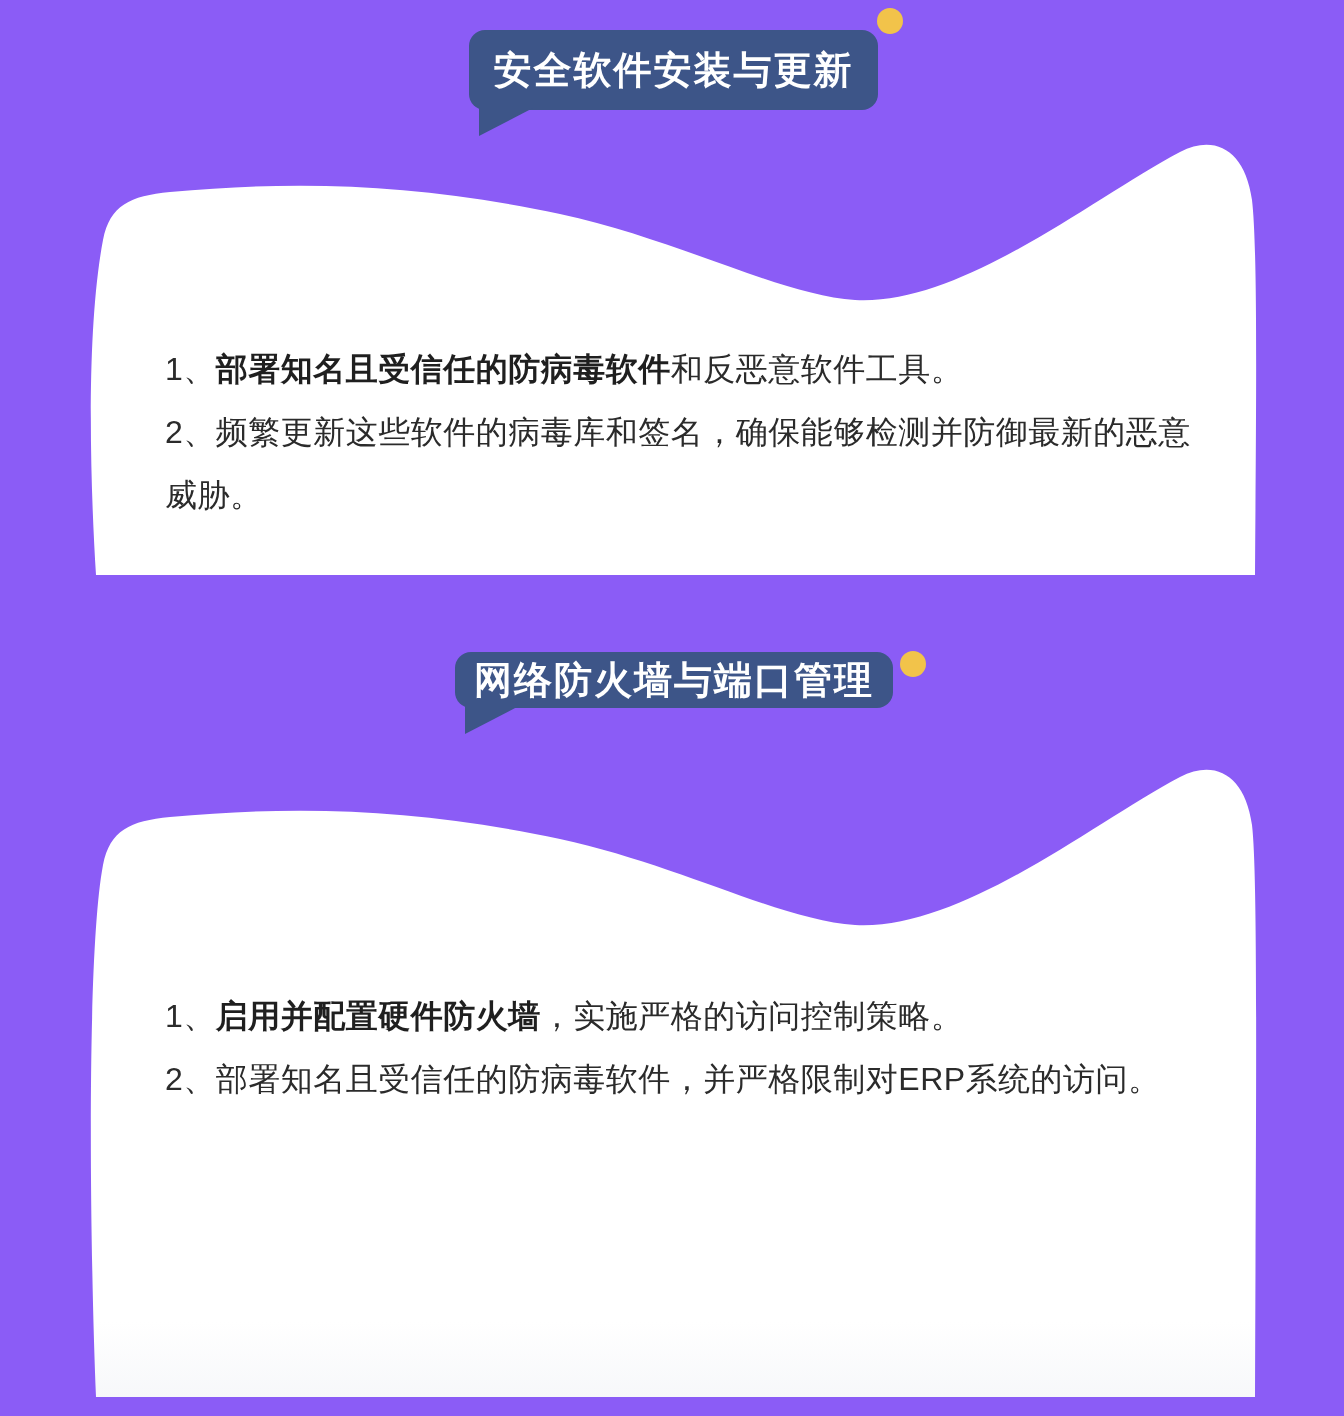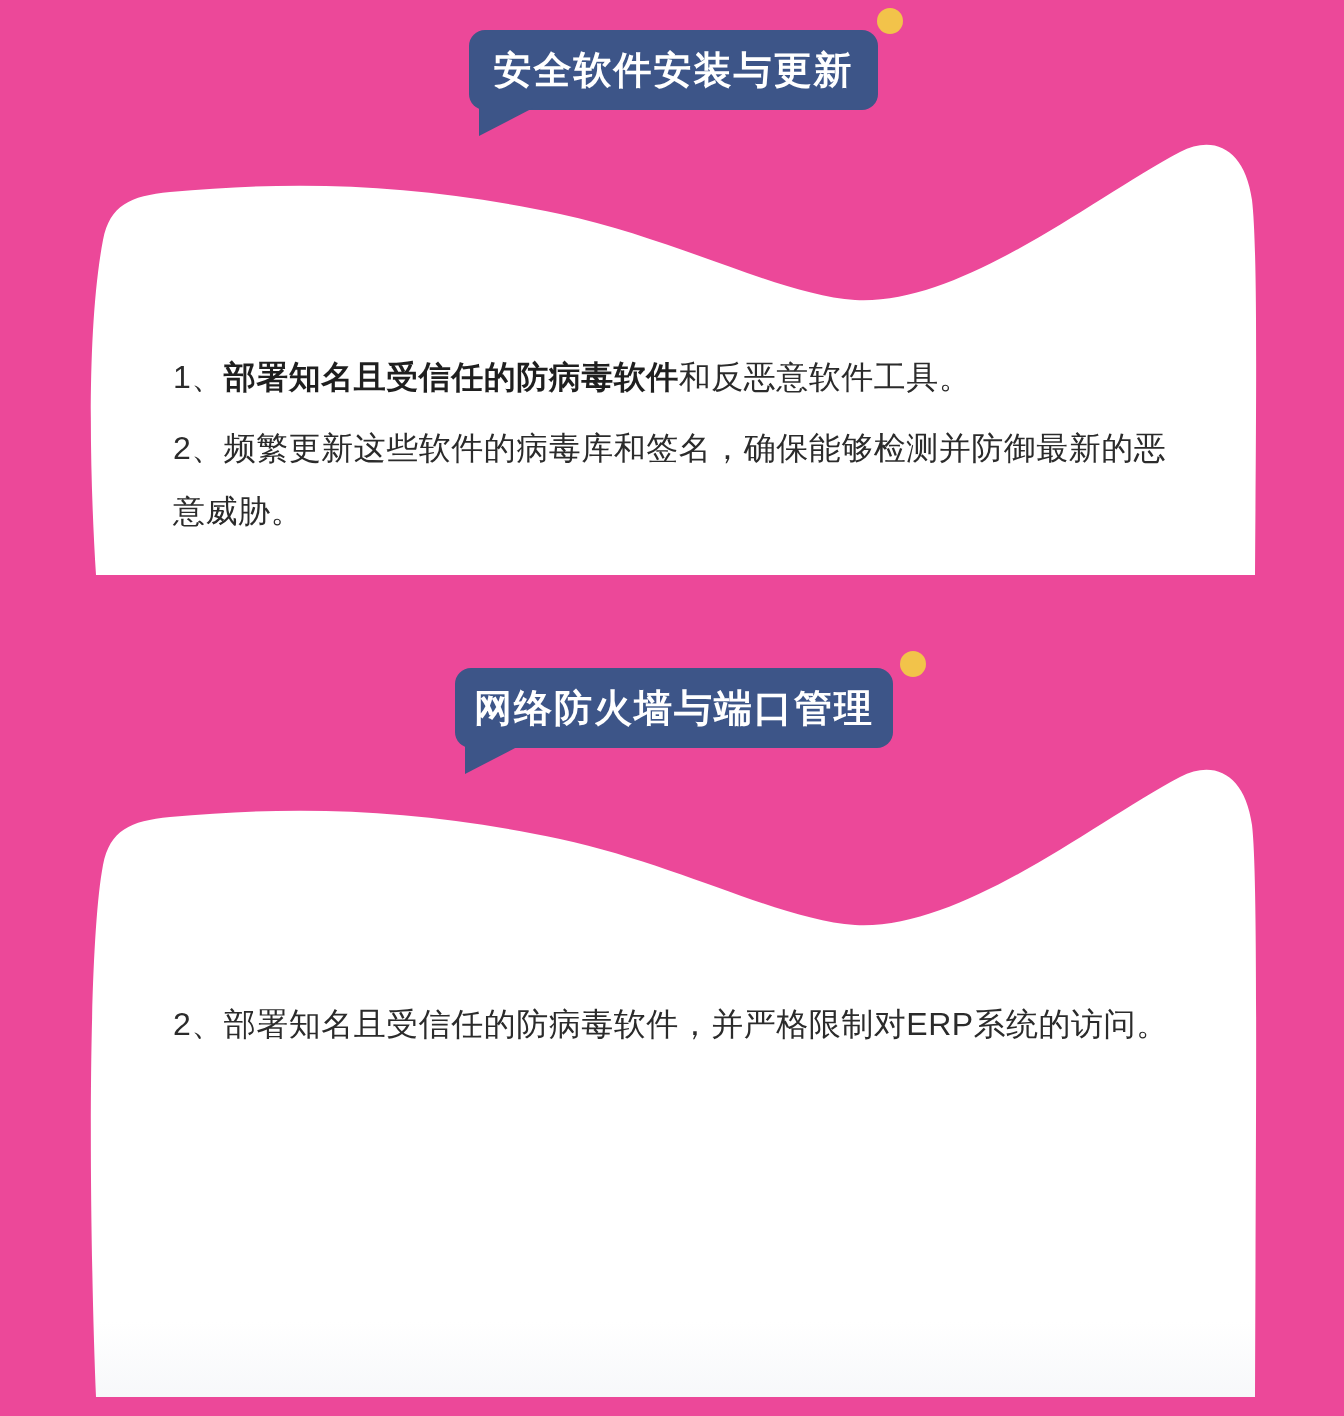"安全软件安装与更新" .page { background: #ec4899 -> #8b5cf6 }
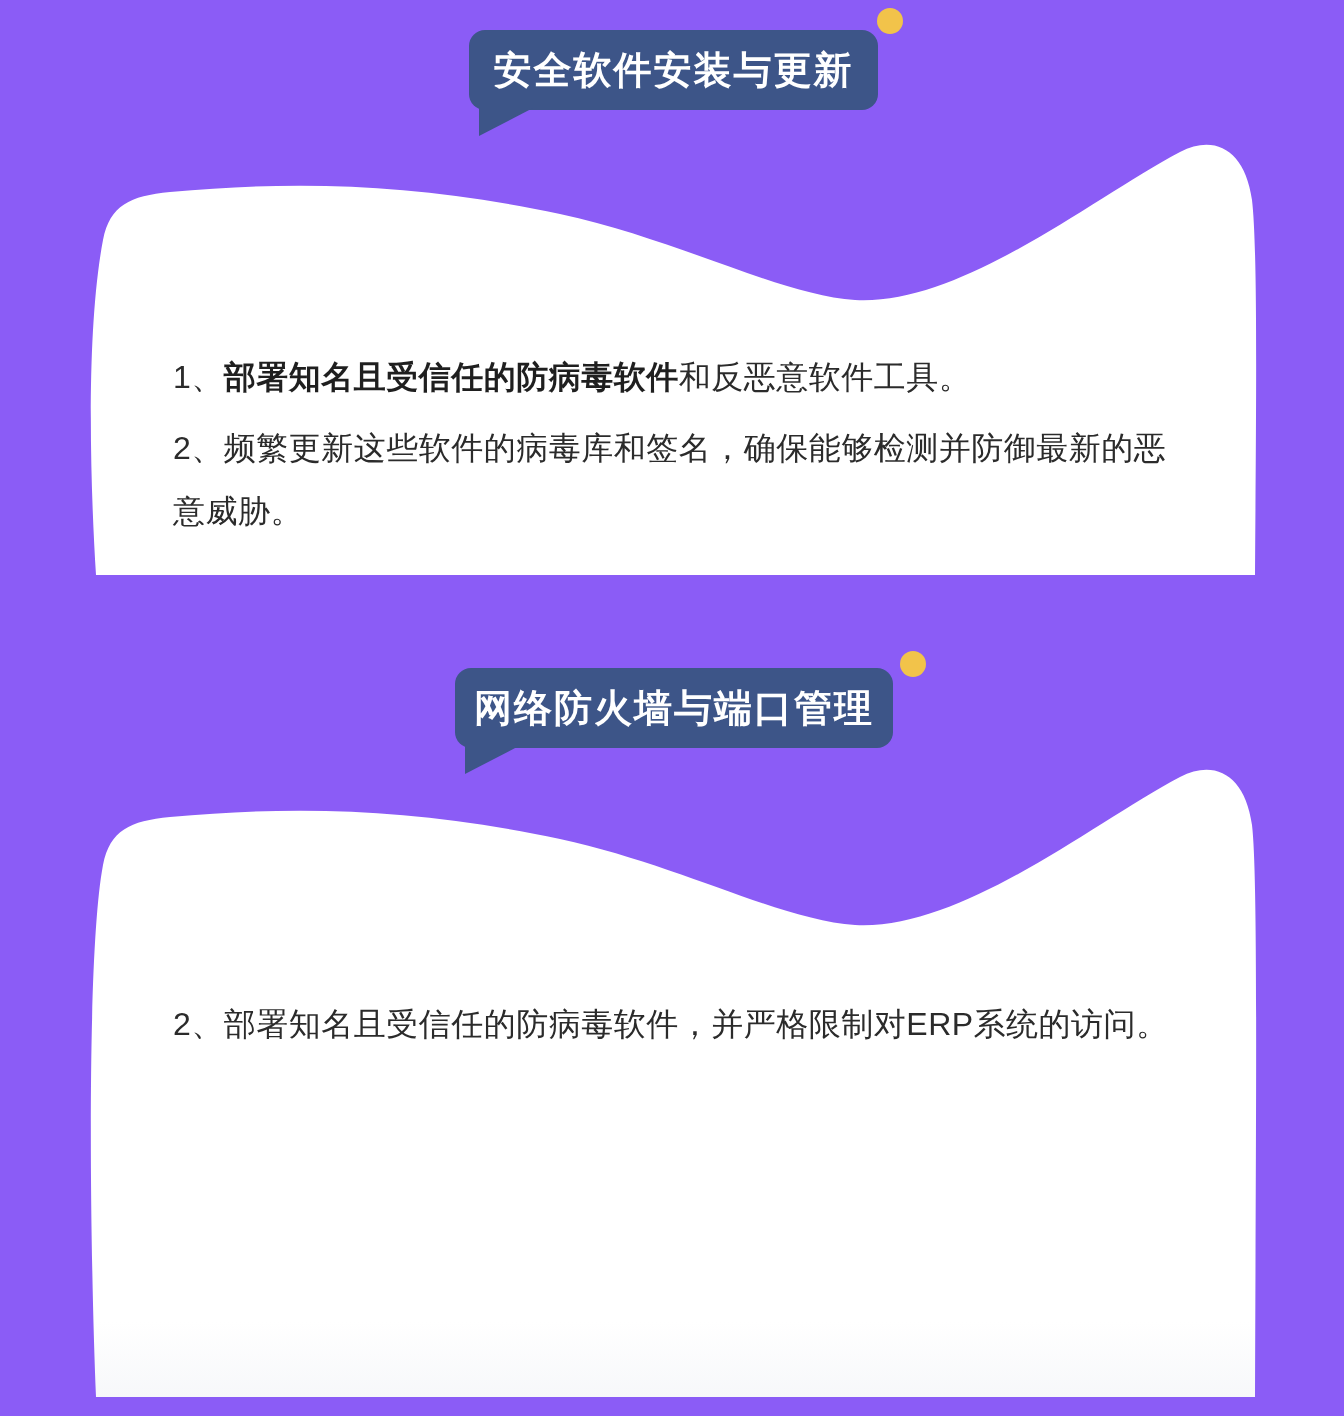"1、部署知名且受信任的防病毒软件和反恶意软件工具。" .textblock p { margin: 8px -> 0 }
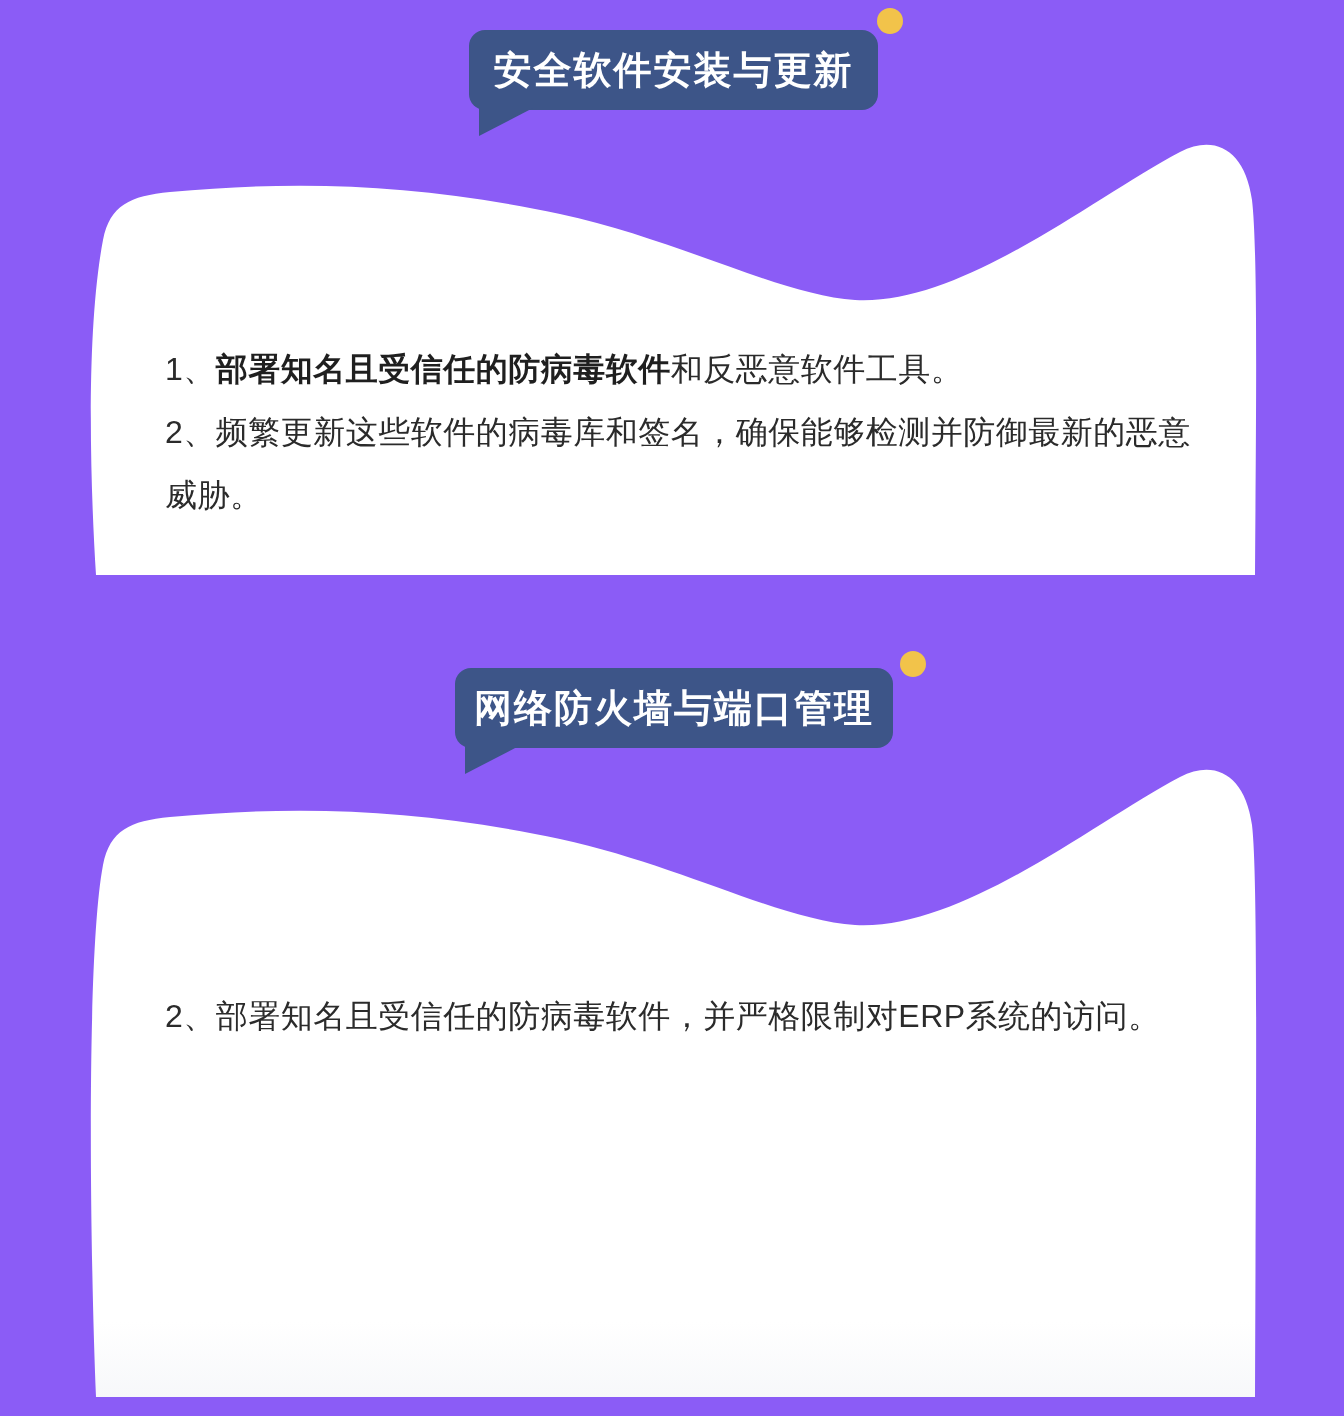"网络防火墙与端口管理" .bubble2 { height: 80px -> 56px; top: 668px -> 652px }
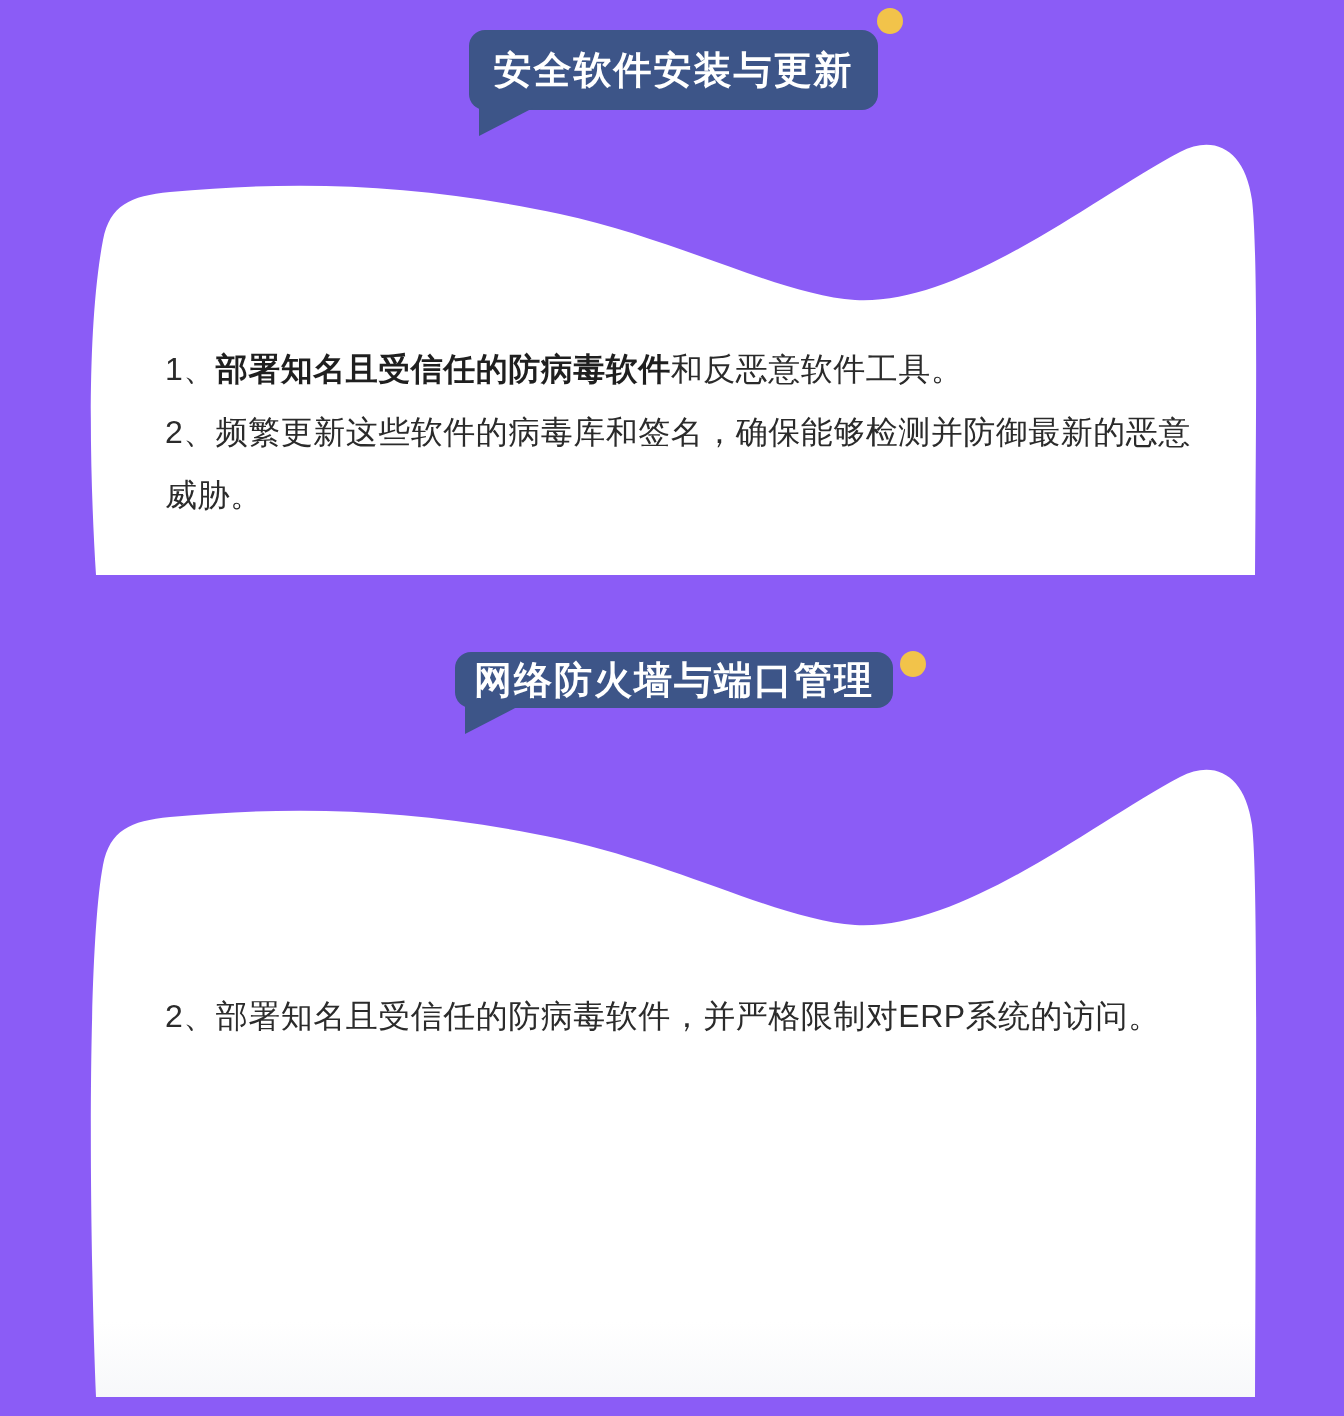"1、启用并配置硬件防火墙，实施严格的访问控制策略。" p { html: none -> <p><span>1、</span><b>启用并配置硬件防火墙</b><span>，实施严格的访问控制策略。</span></p> }
